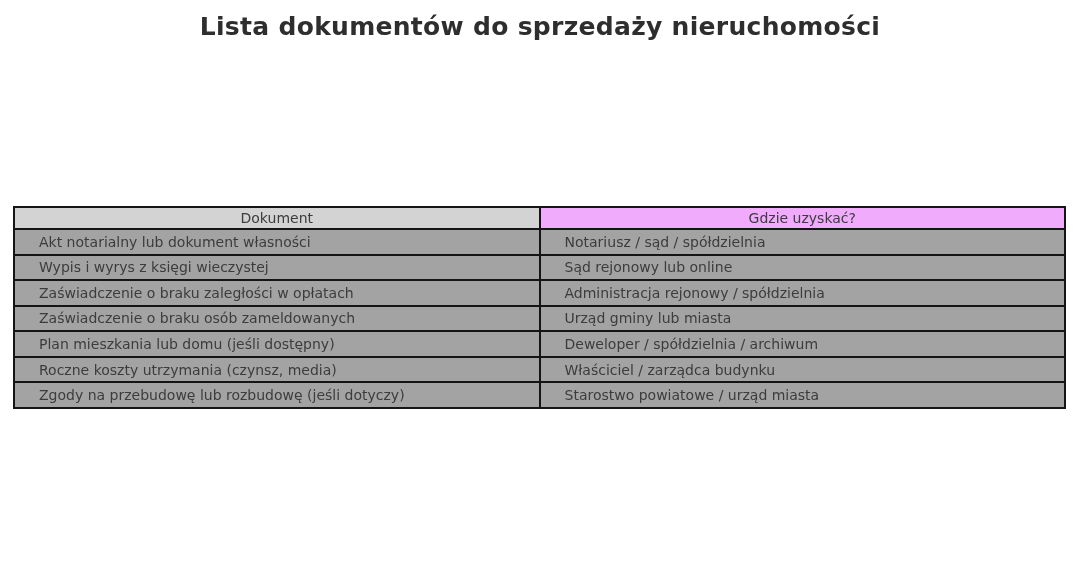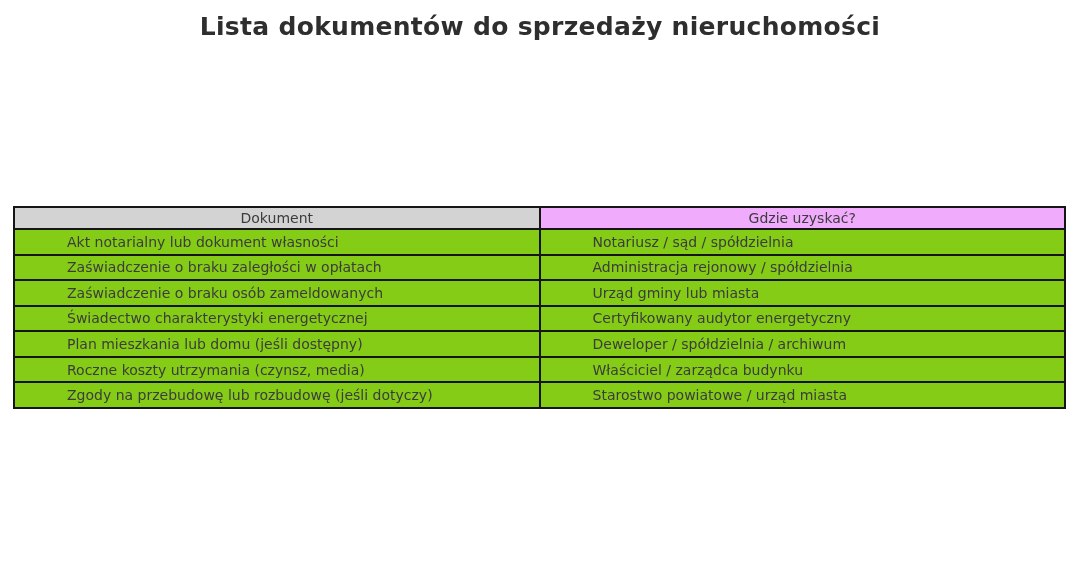"Akt notarialny lub dokument własności" .doc-table td { background: #84cc16 -> #a3a3a3; padding-left: 52px -> 24px }
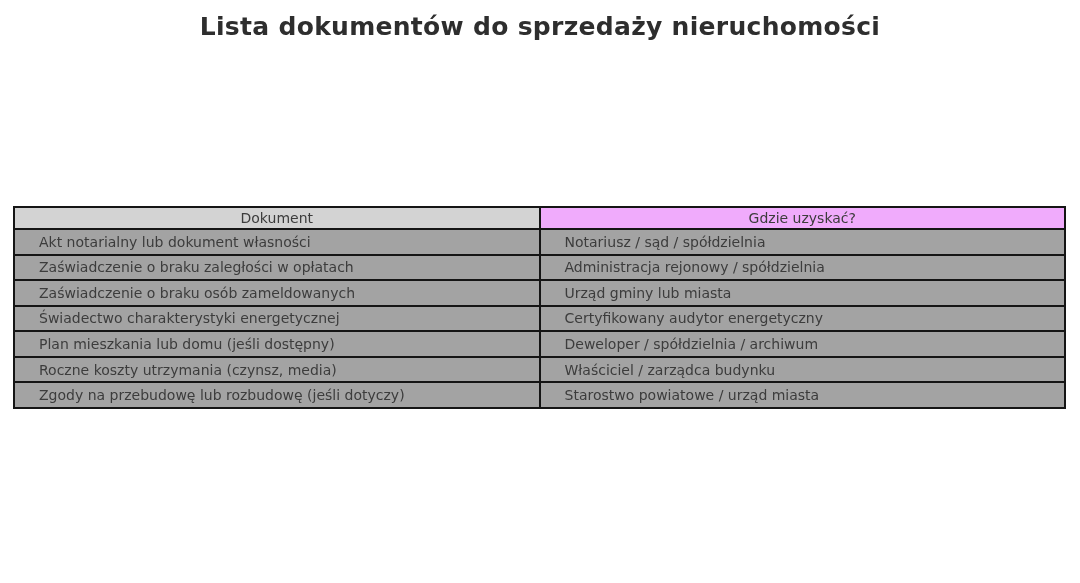"Wypis i wyrys z księgi" tr { html: none -> <tr> <td>Wypis i wyrys z księgi wieczystej</td> <td>Sąd rejonowy lub online</td> </tr> }
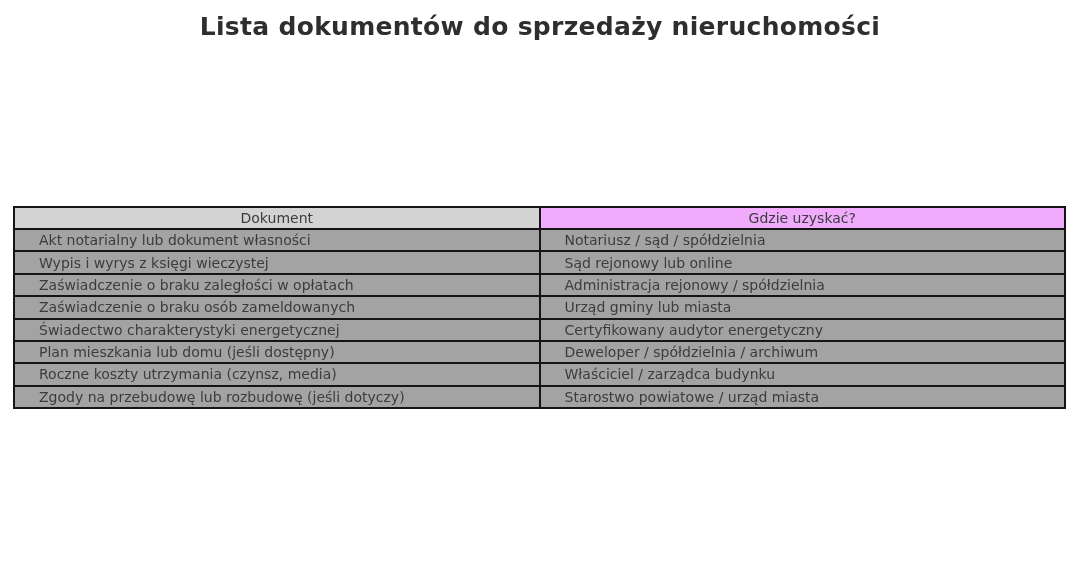"Świadectwo charakterystyki energetycznej" tr { html: <tr> <td>Świadectwo charakterystyki energetycznej</td> <td>Certyfikowany audytor energetyczny</td> </tr> -> none }
